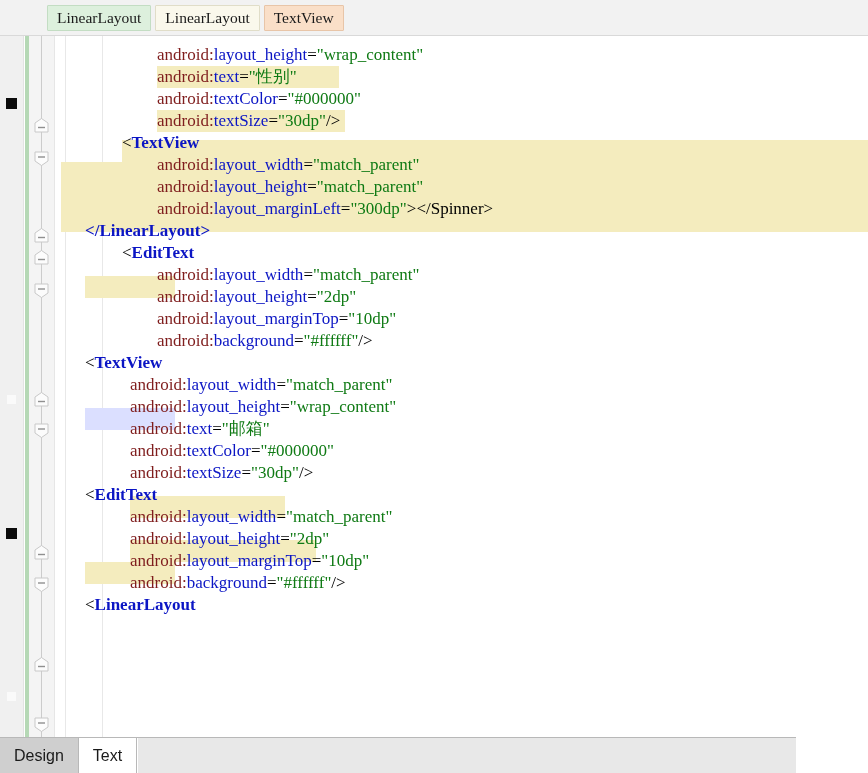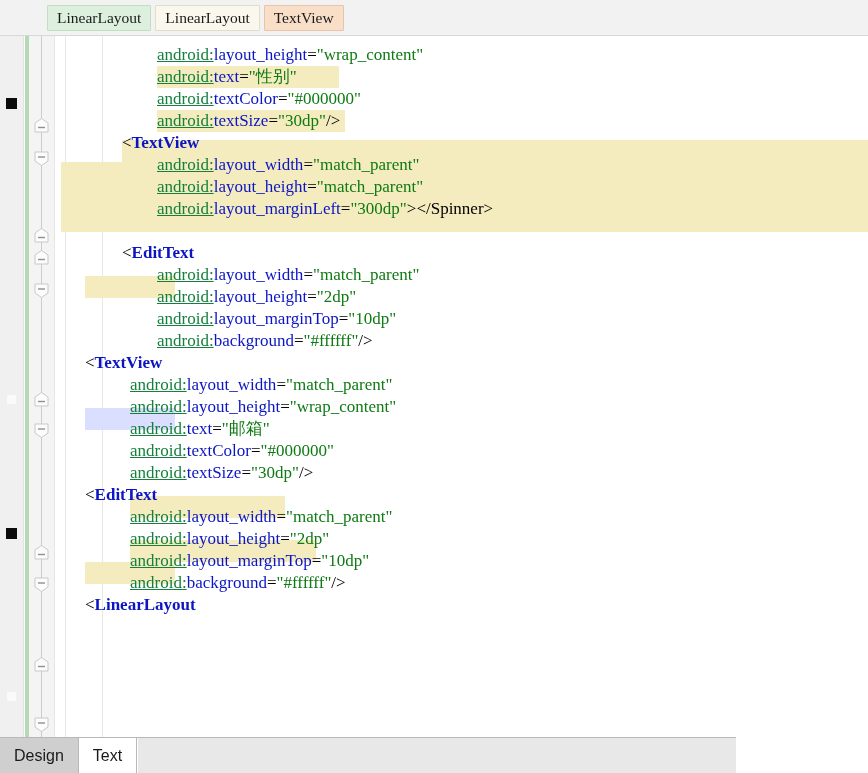"android:" .t-ns { color: #15803d -> #7f1d1d; text-decoration: underline -> none }
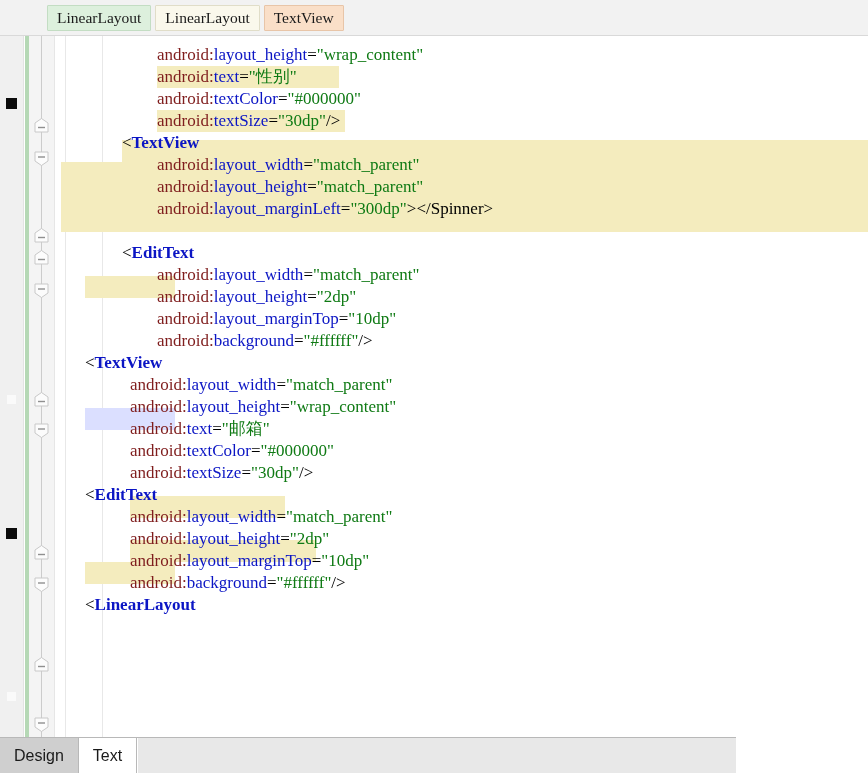"</LinearLayout>" div.ln { html: none -> <div><span>&lt;/LinearLayout&gt;</span></div> }
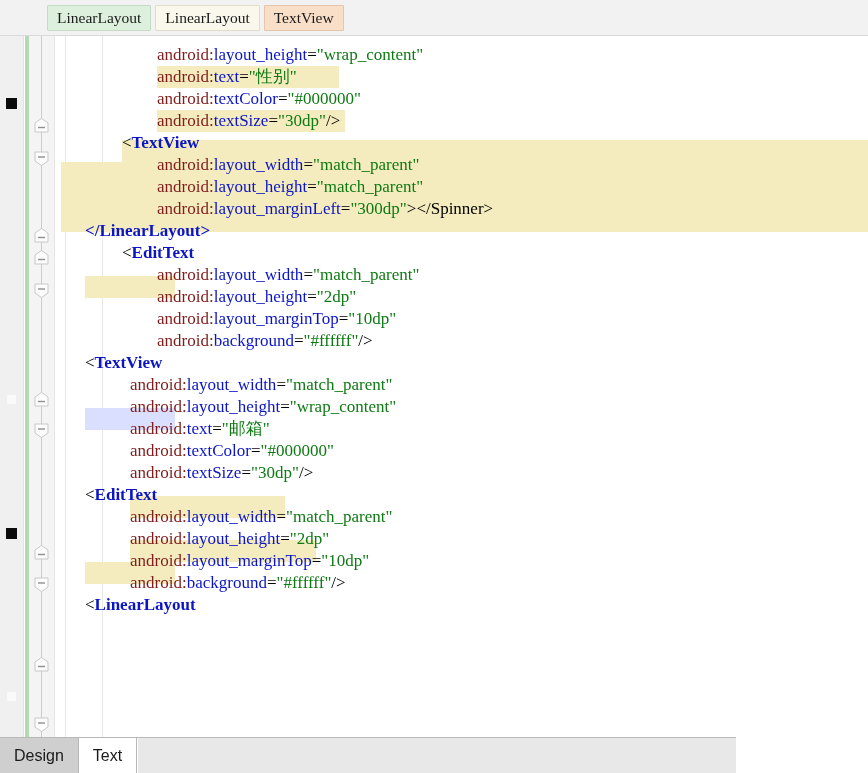"Design" .tab-bar { width: 736px -> 796px }
